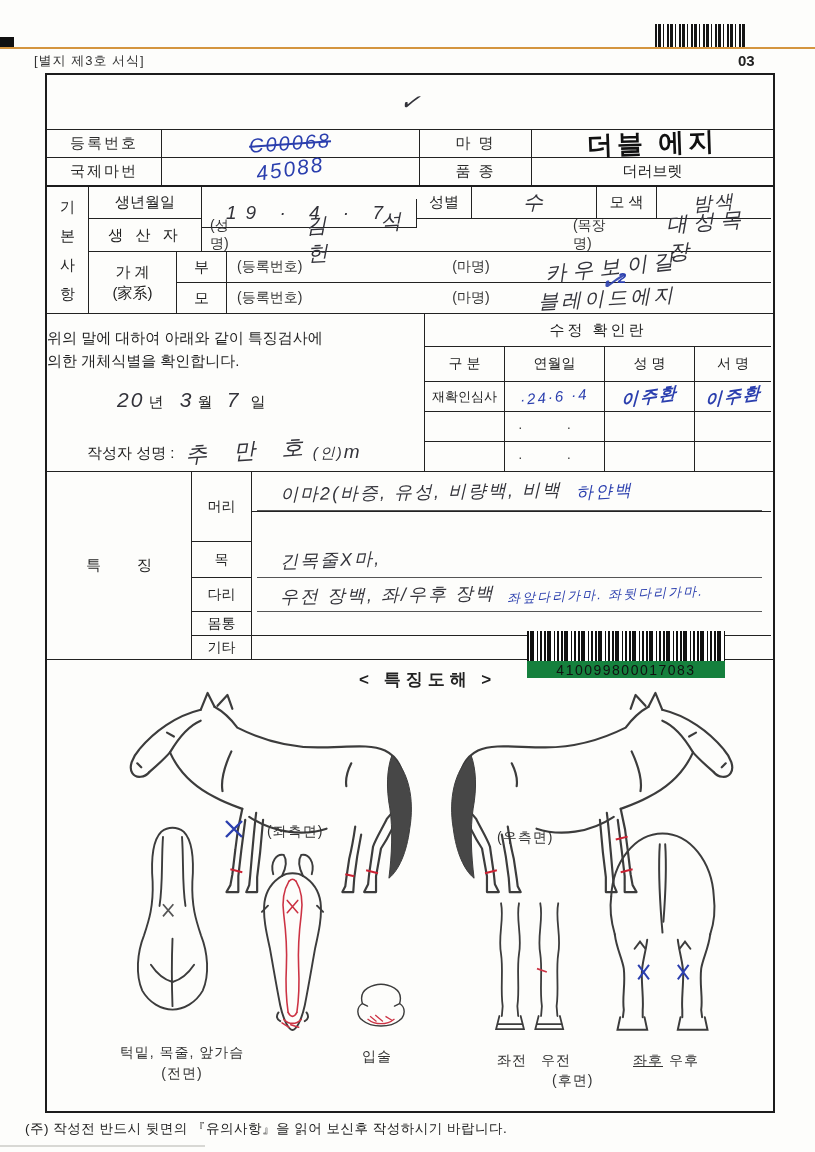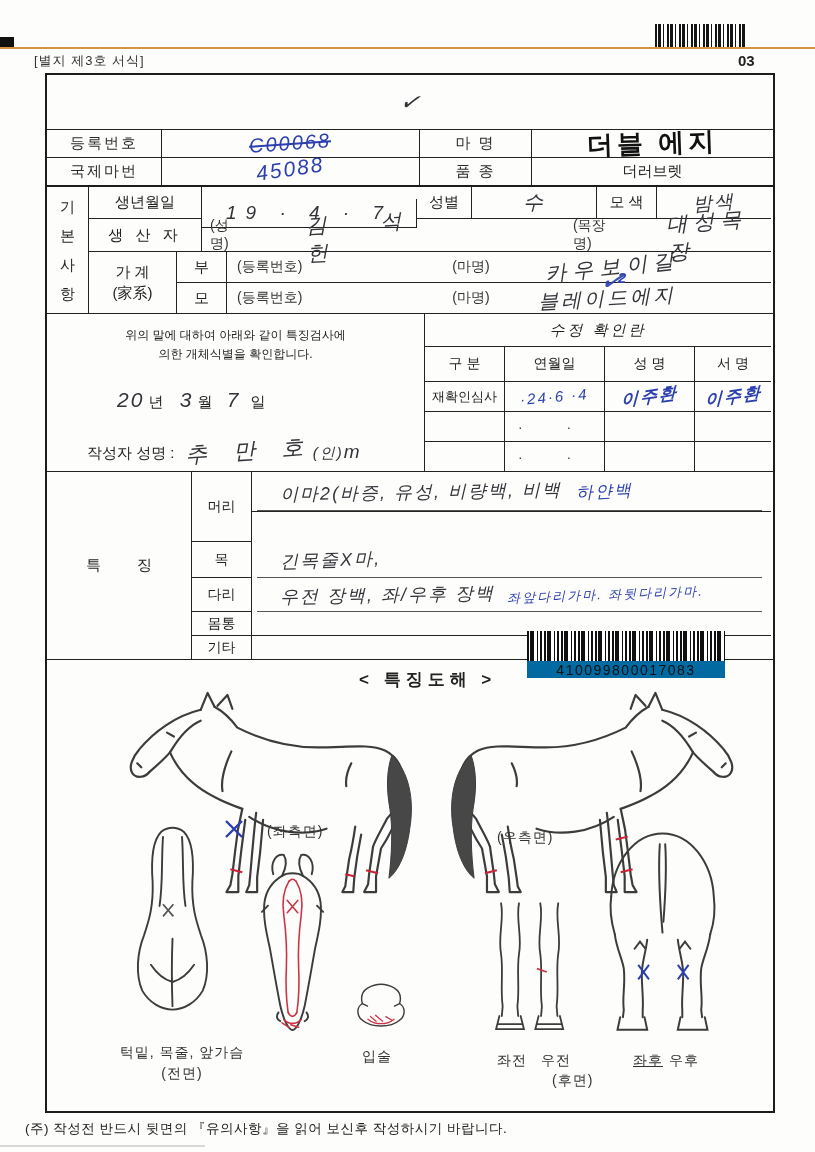"위의 말에 대하여 아래와 같이" .statement { font-size: 12px -> 15px; text-align: center -> none }
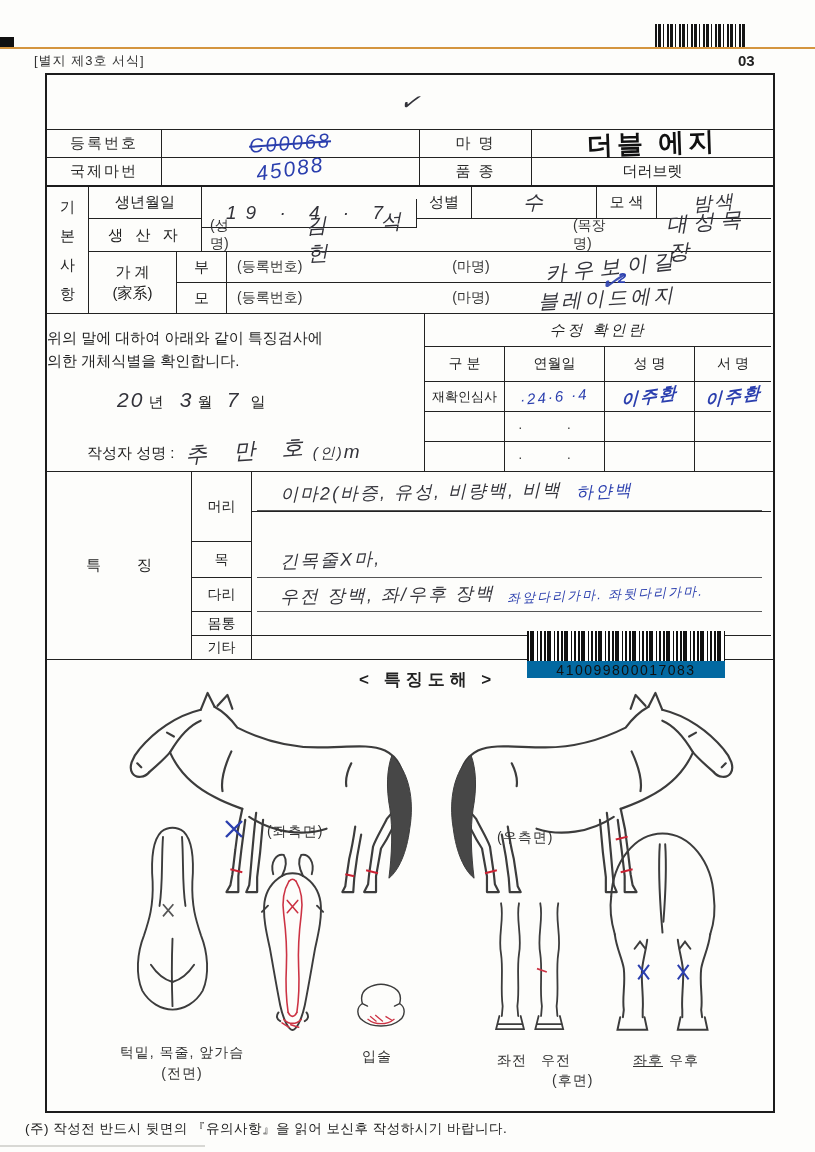"수정 확인란" .rev-title { font-style: italic -> none }
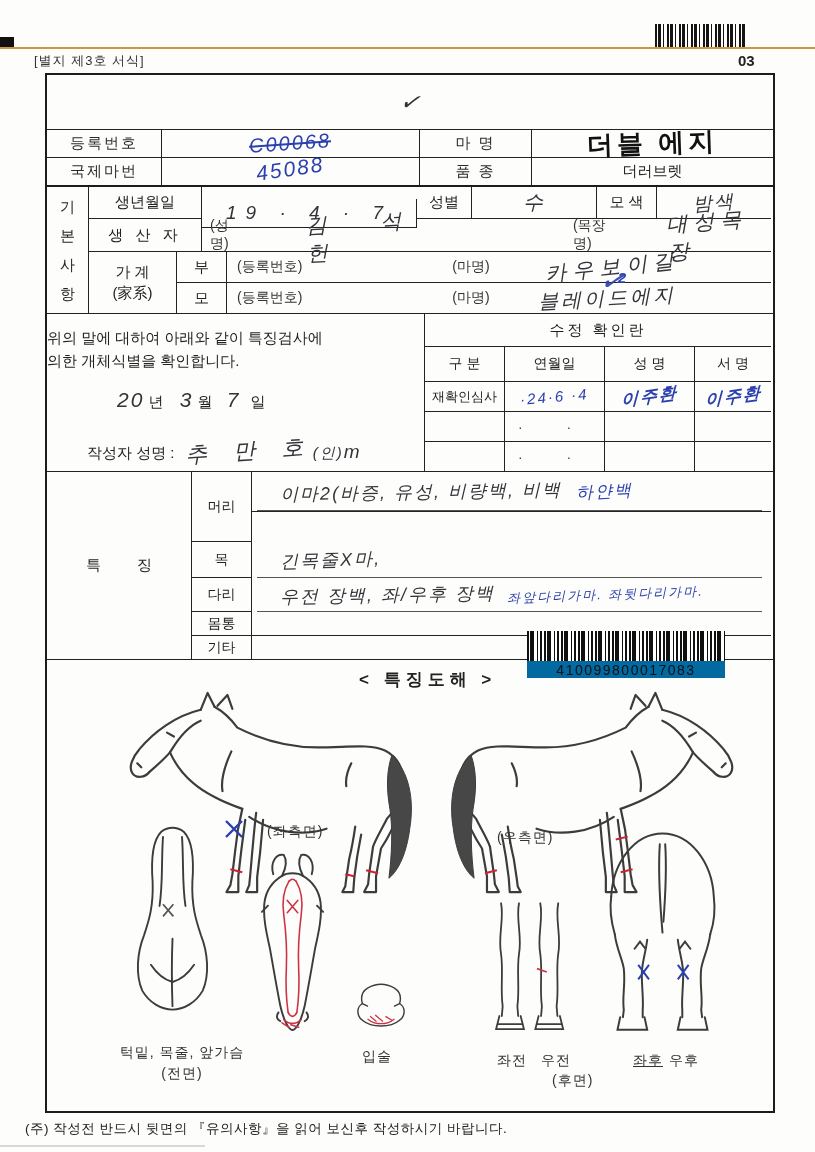"410099800017083" .barcode-main { background: #0369a1 -> #15803d }
